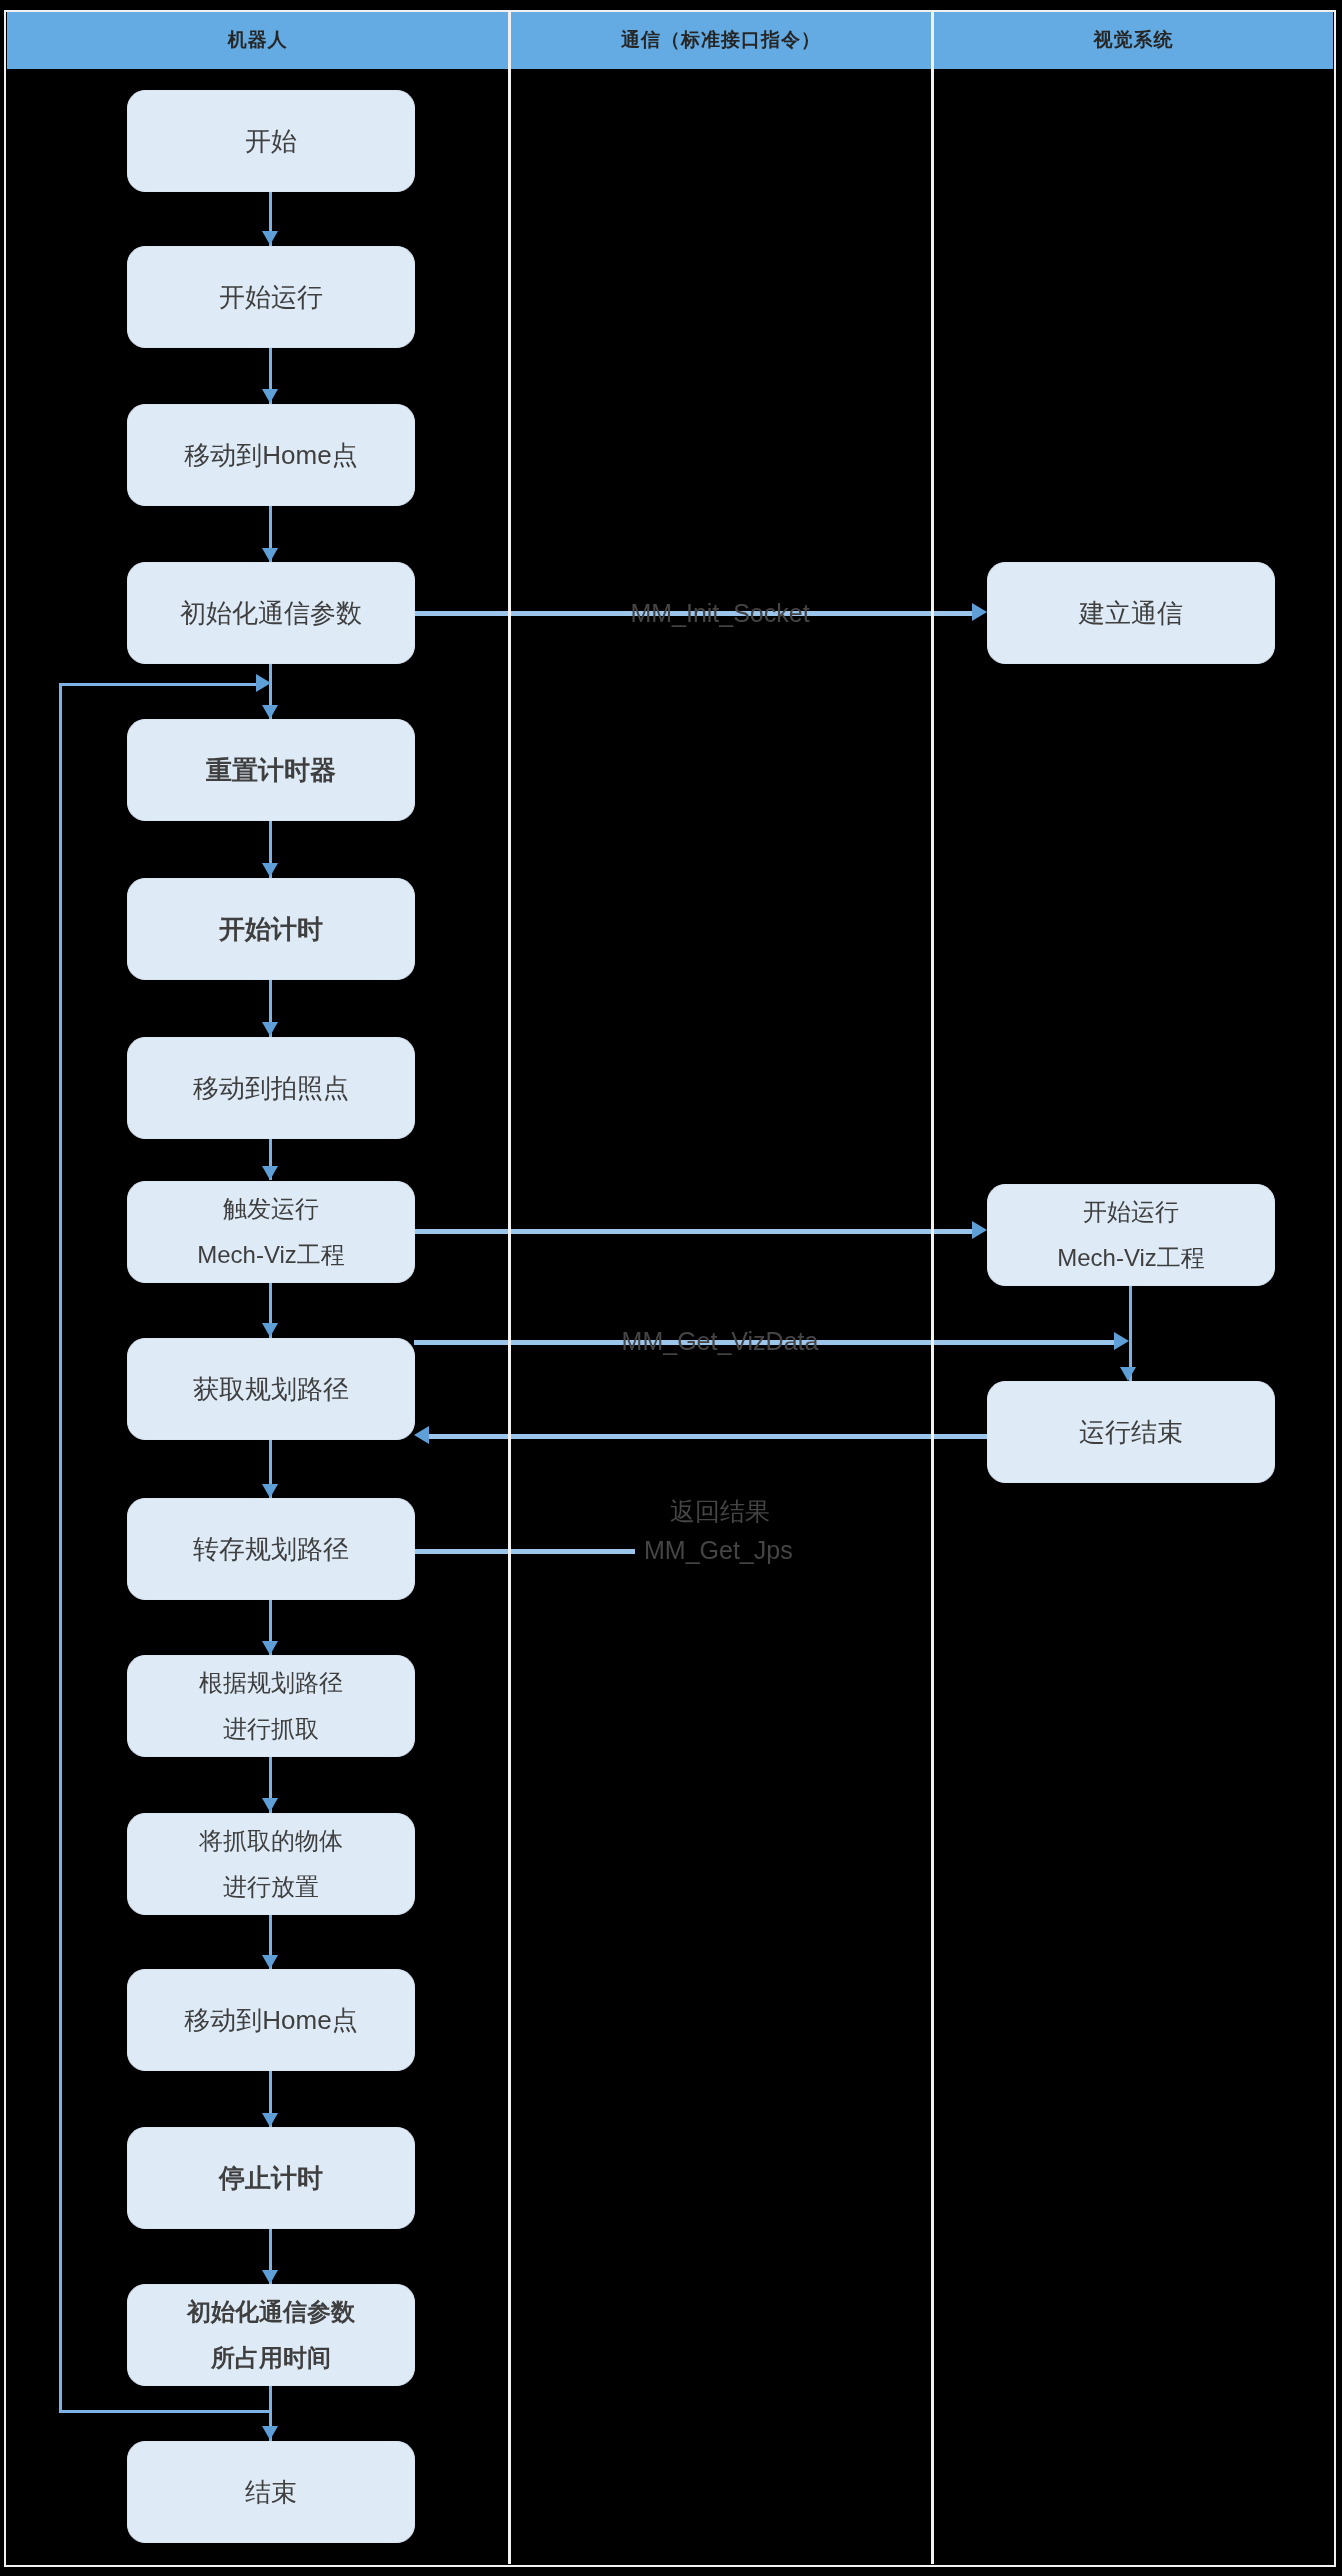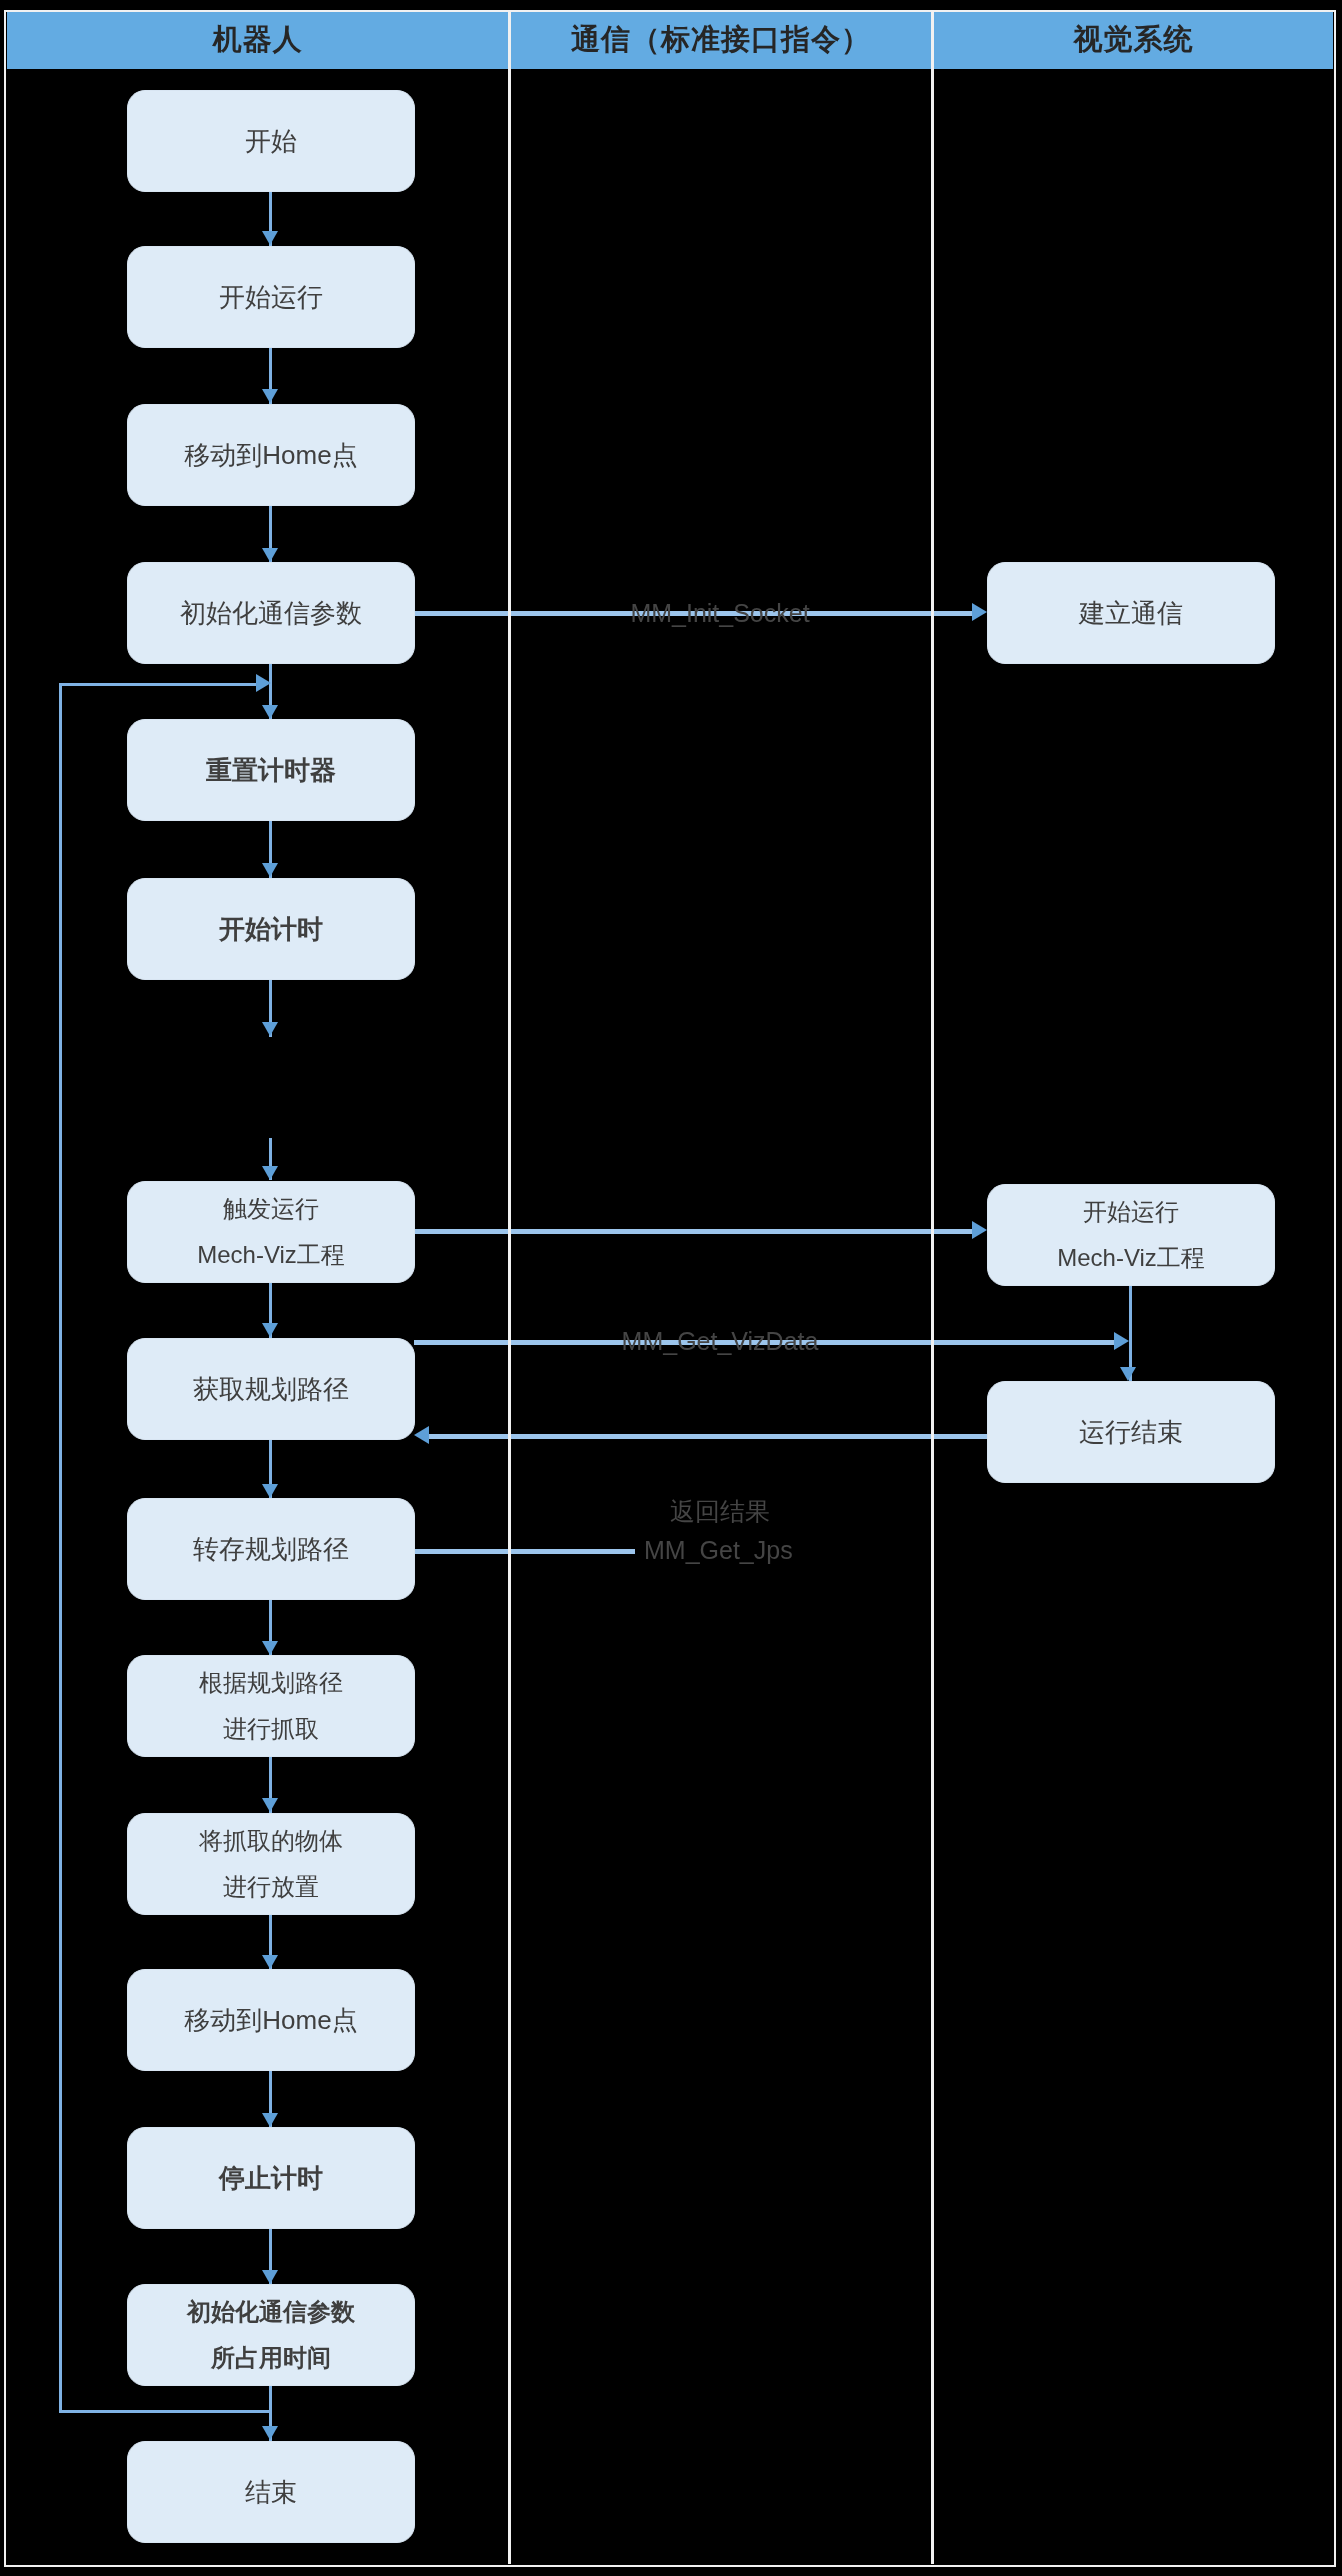"机器人" .header-cell { font-size: 29px -> 19px }
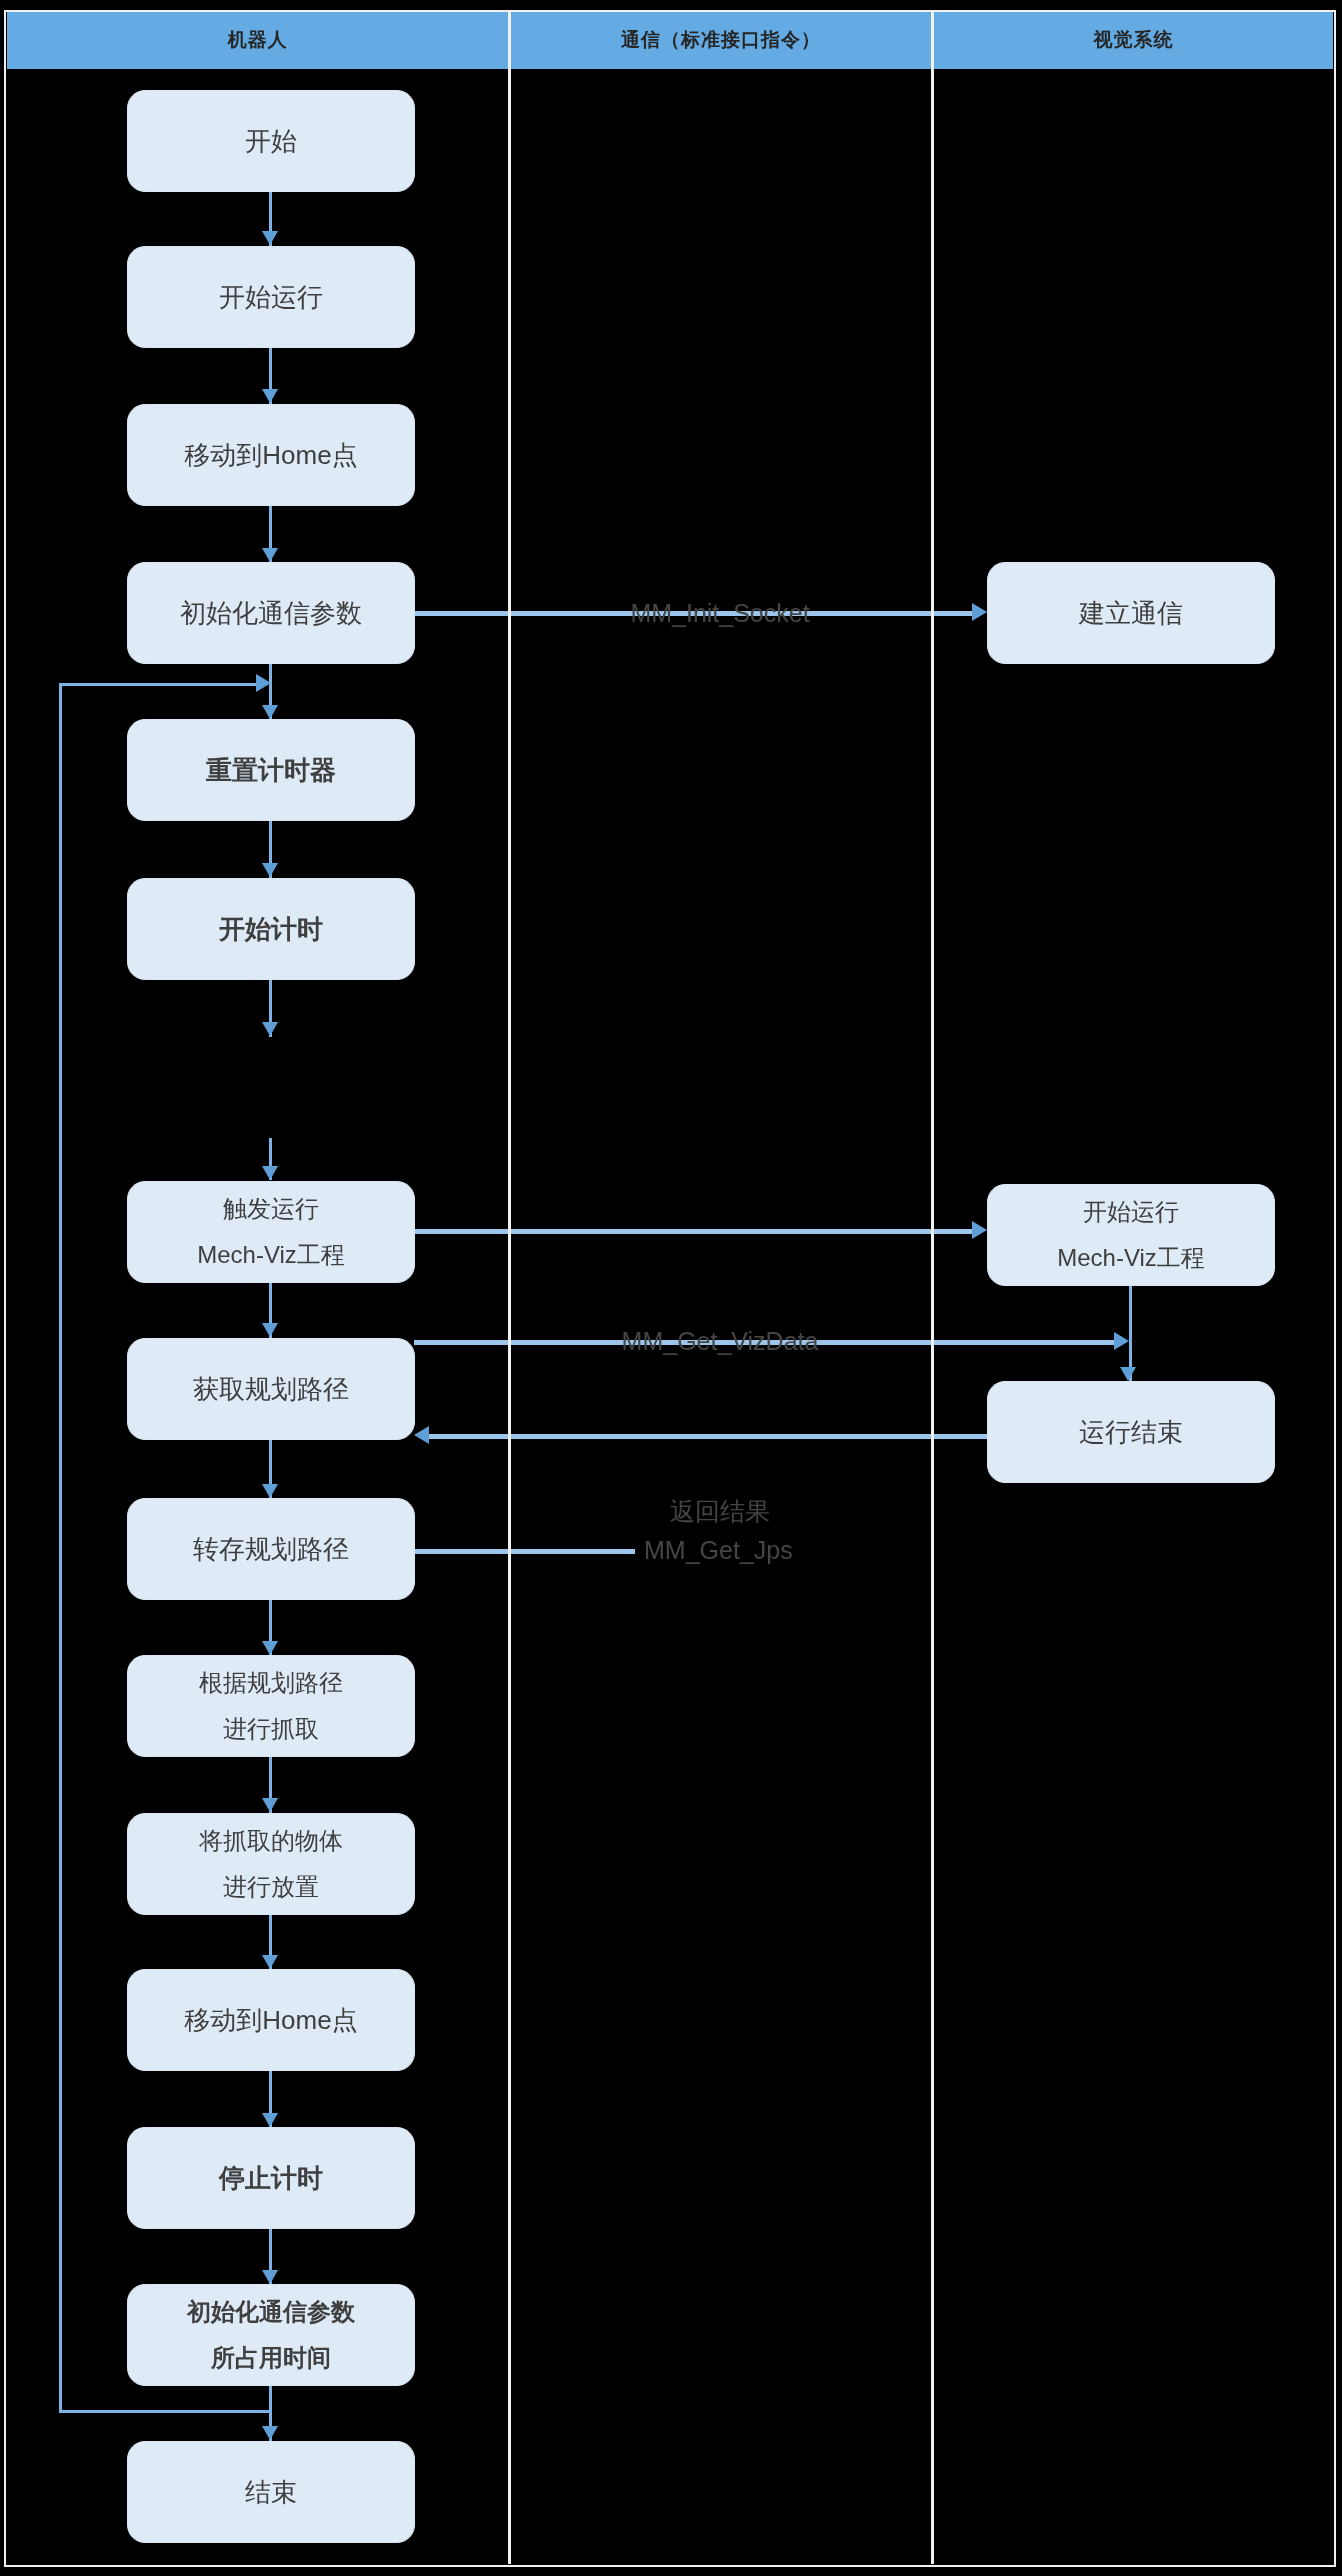"移动到拍照点" div.node { html: none -> <div> <span>移动到拍照点</span> </div> }
